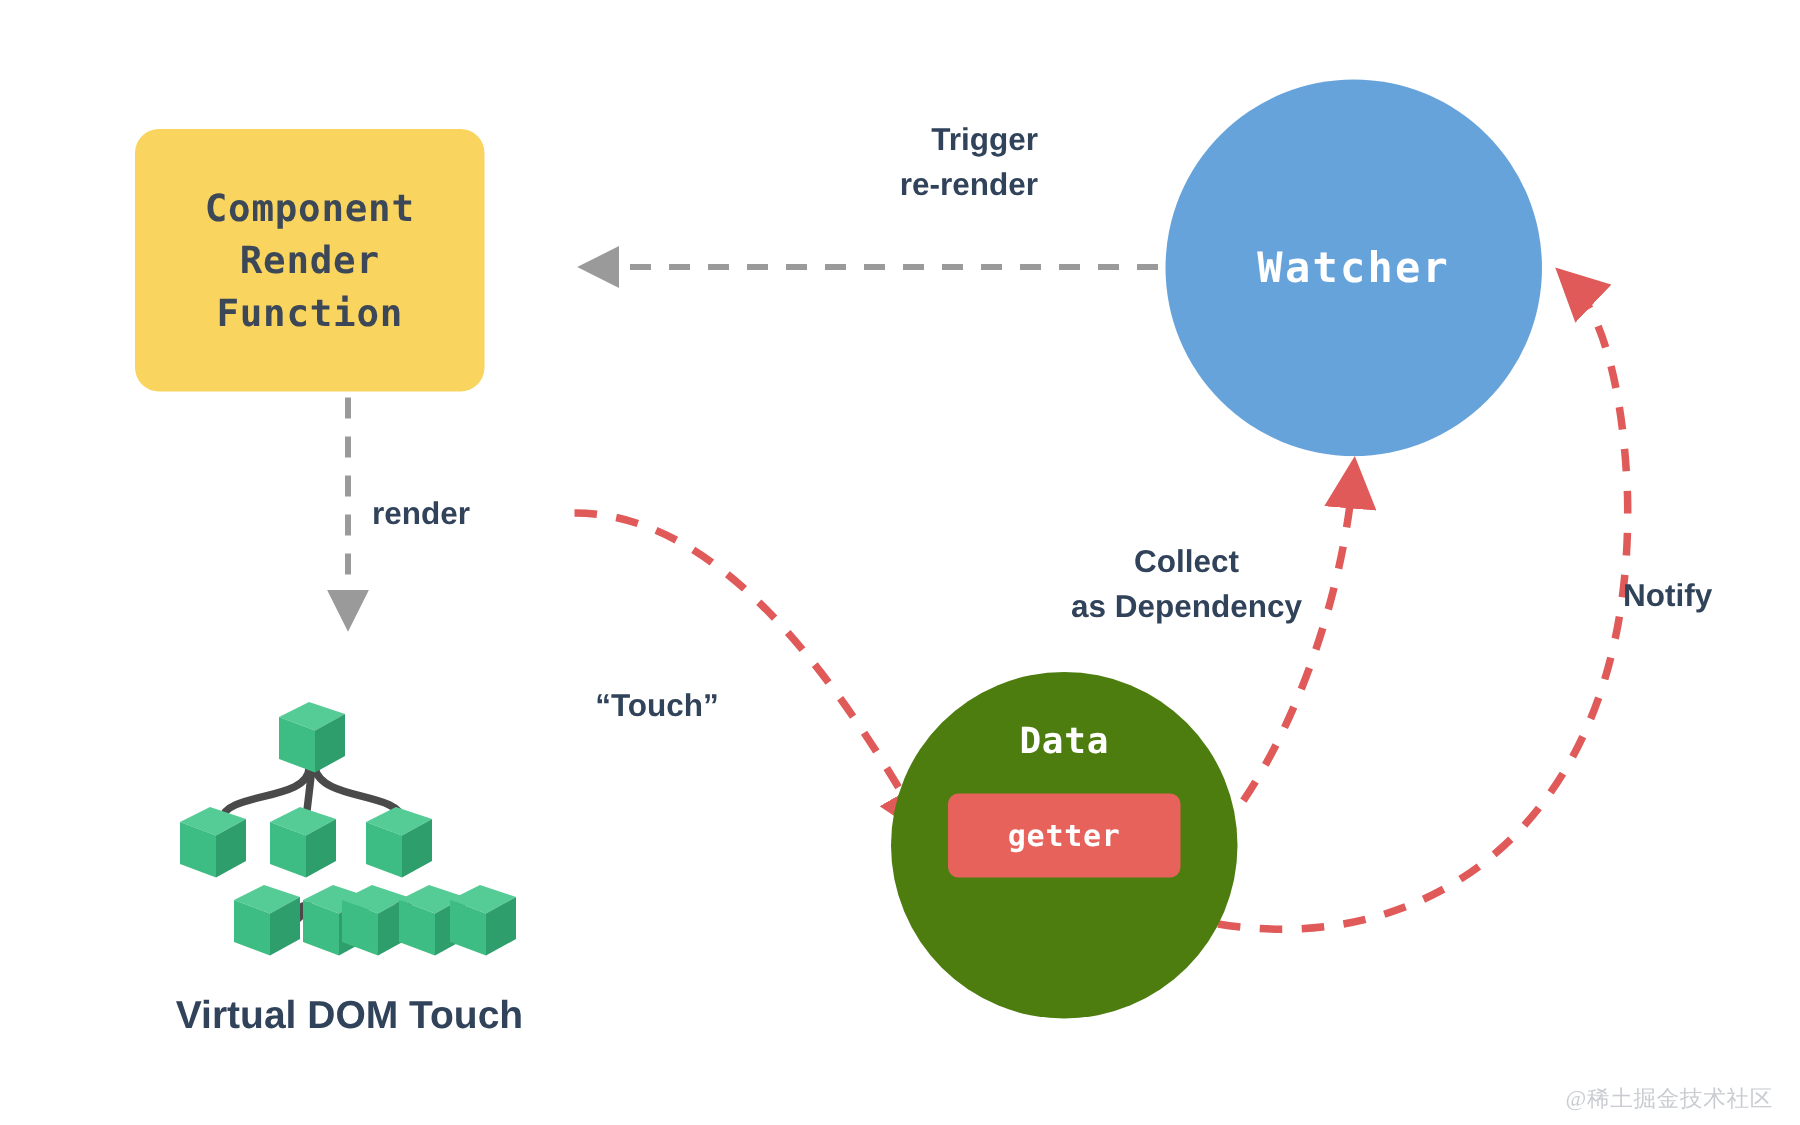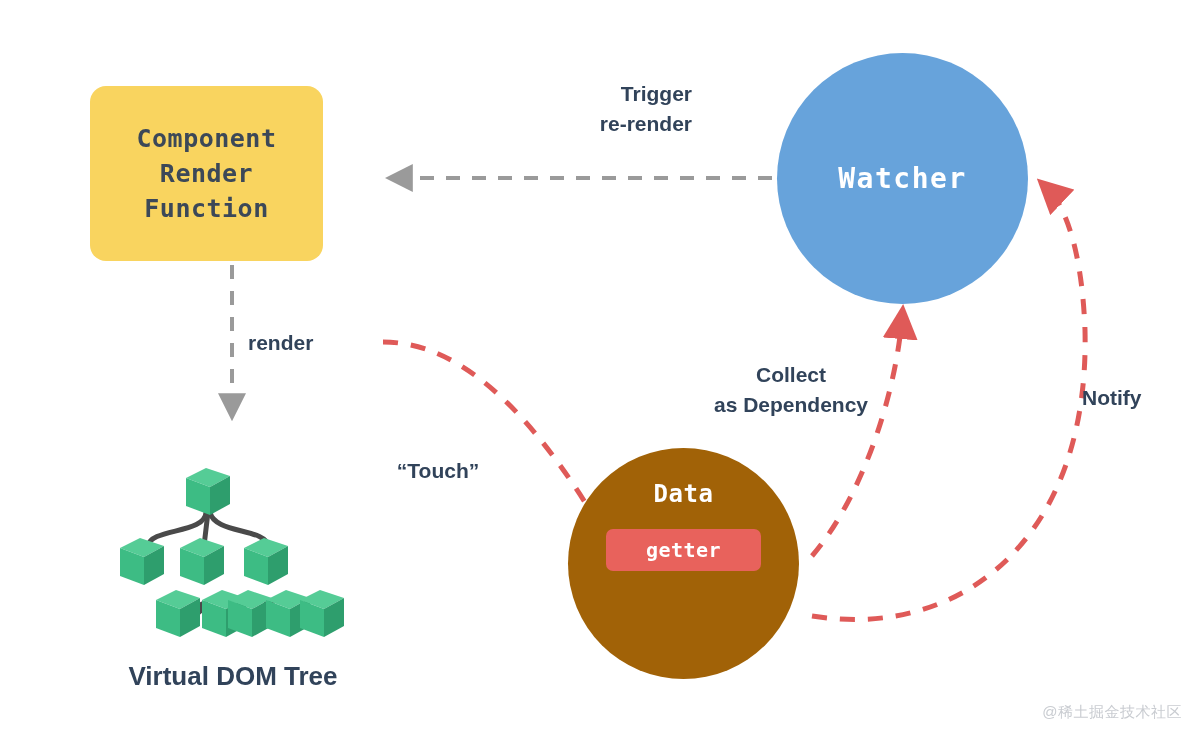"Data" .data-circle { background: #a16207 -> #4d7c0f; left: 568px -> 594px }
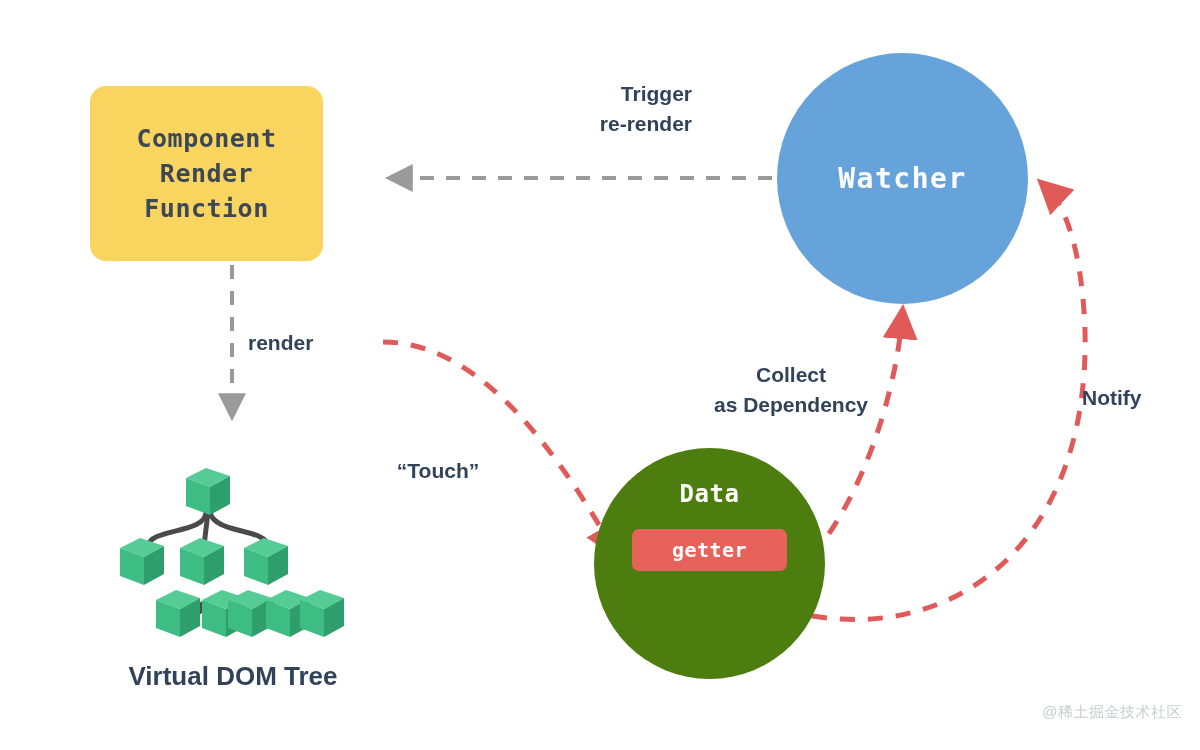"getter" .accessor-box { height: 42px -> 56px }
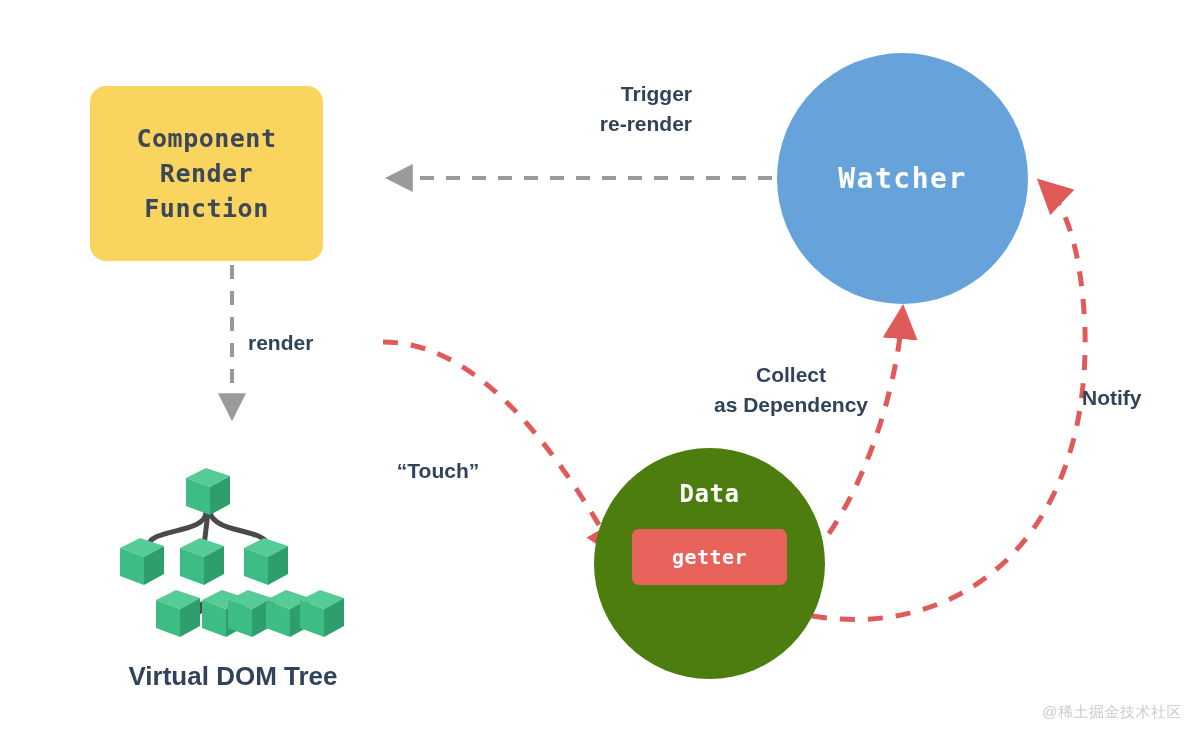"Virtual DOM Tree" div.vdom-caption { text: Tree -> Touch }
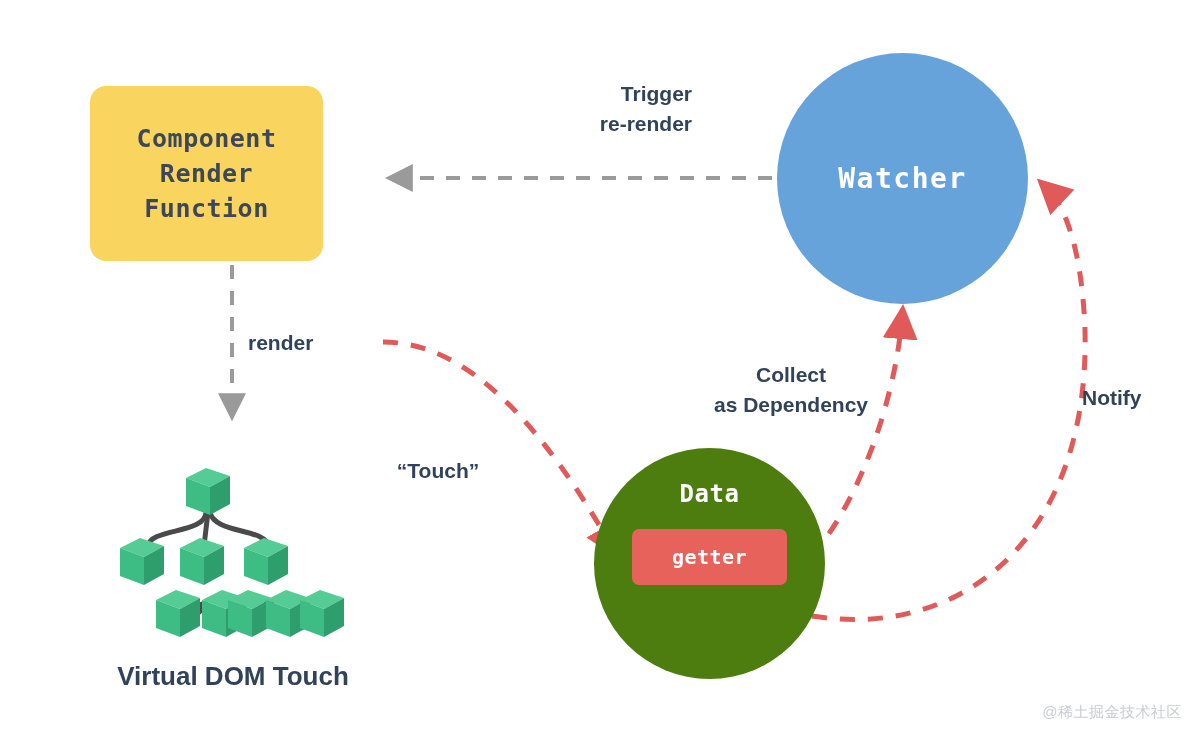"@稀土掘金技术社区" .watermark { bottom: 28px -> 8px; font-family: Liberation Sans, sans-serif -> Liberation Serif, serif }
